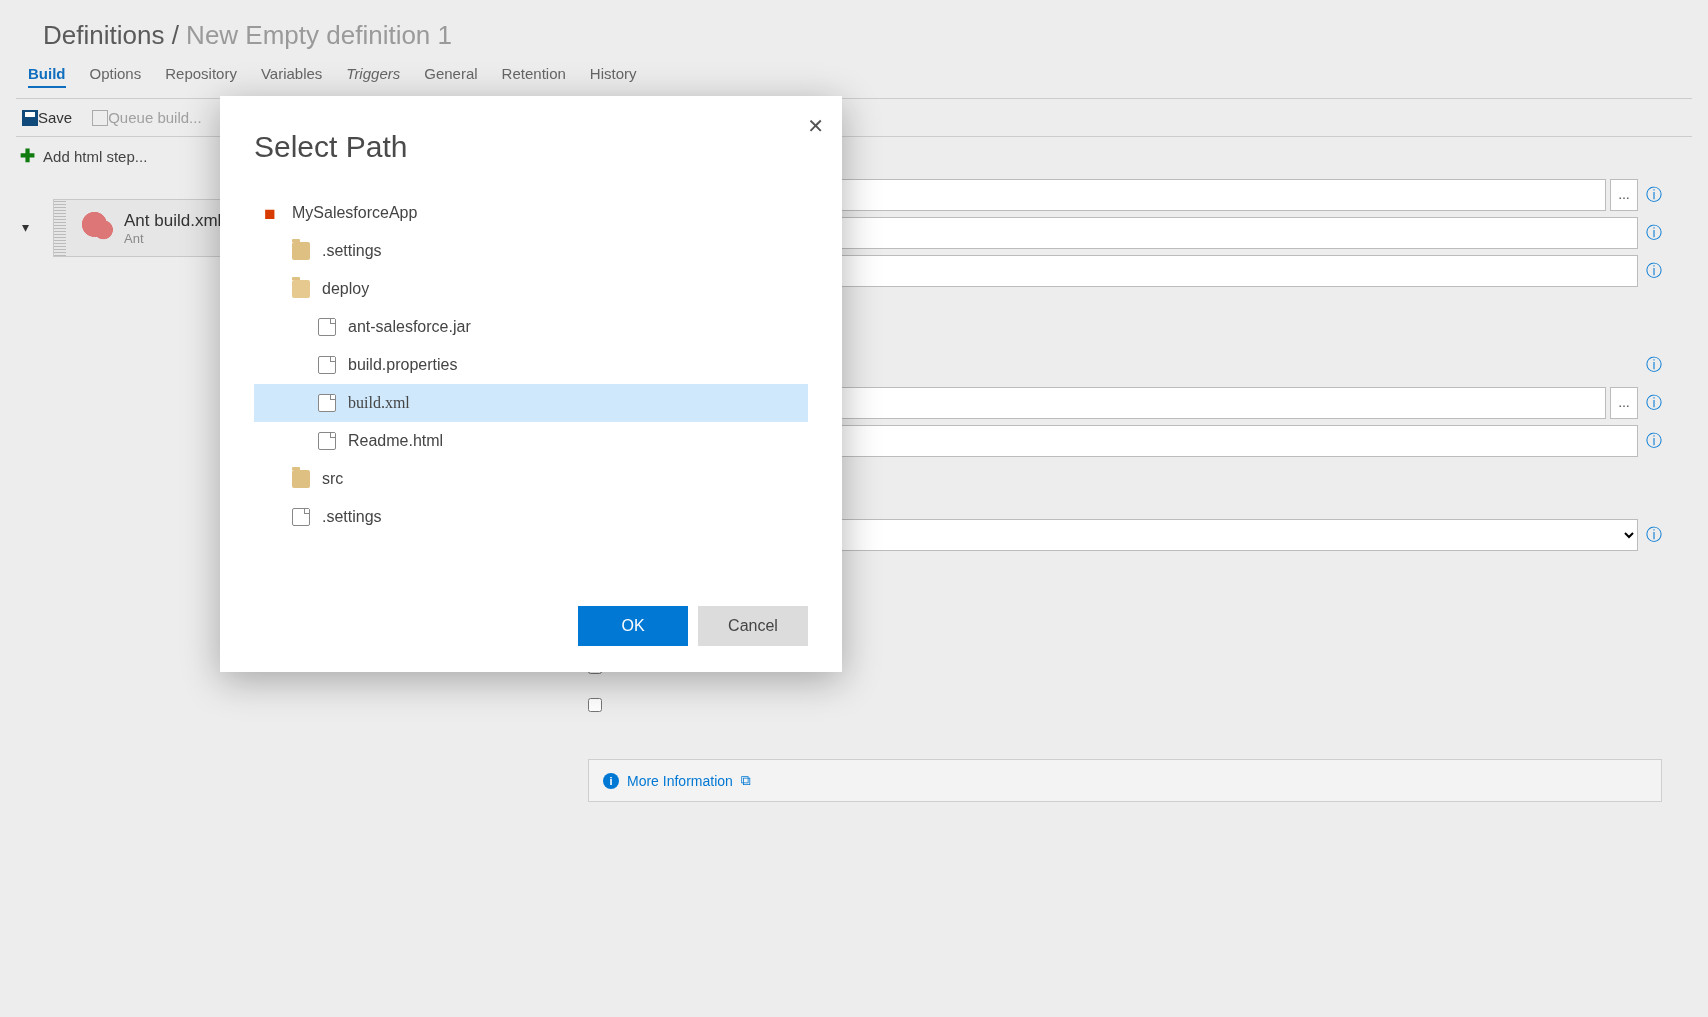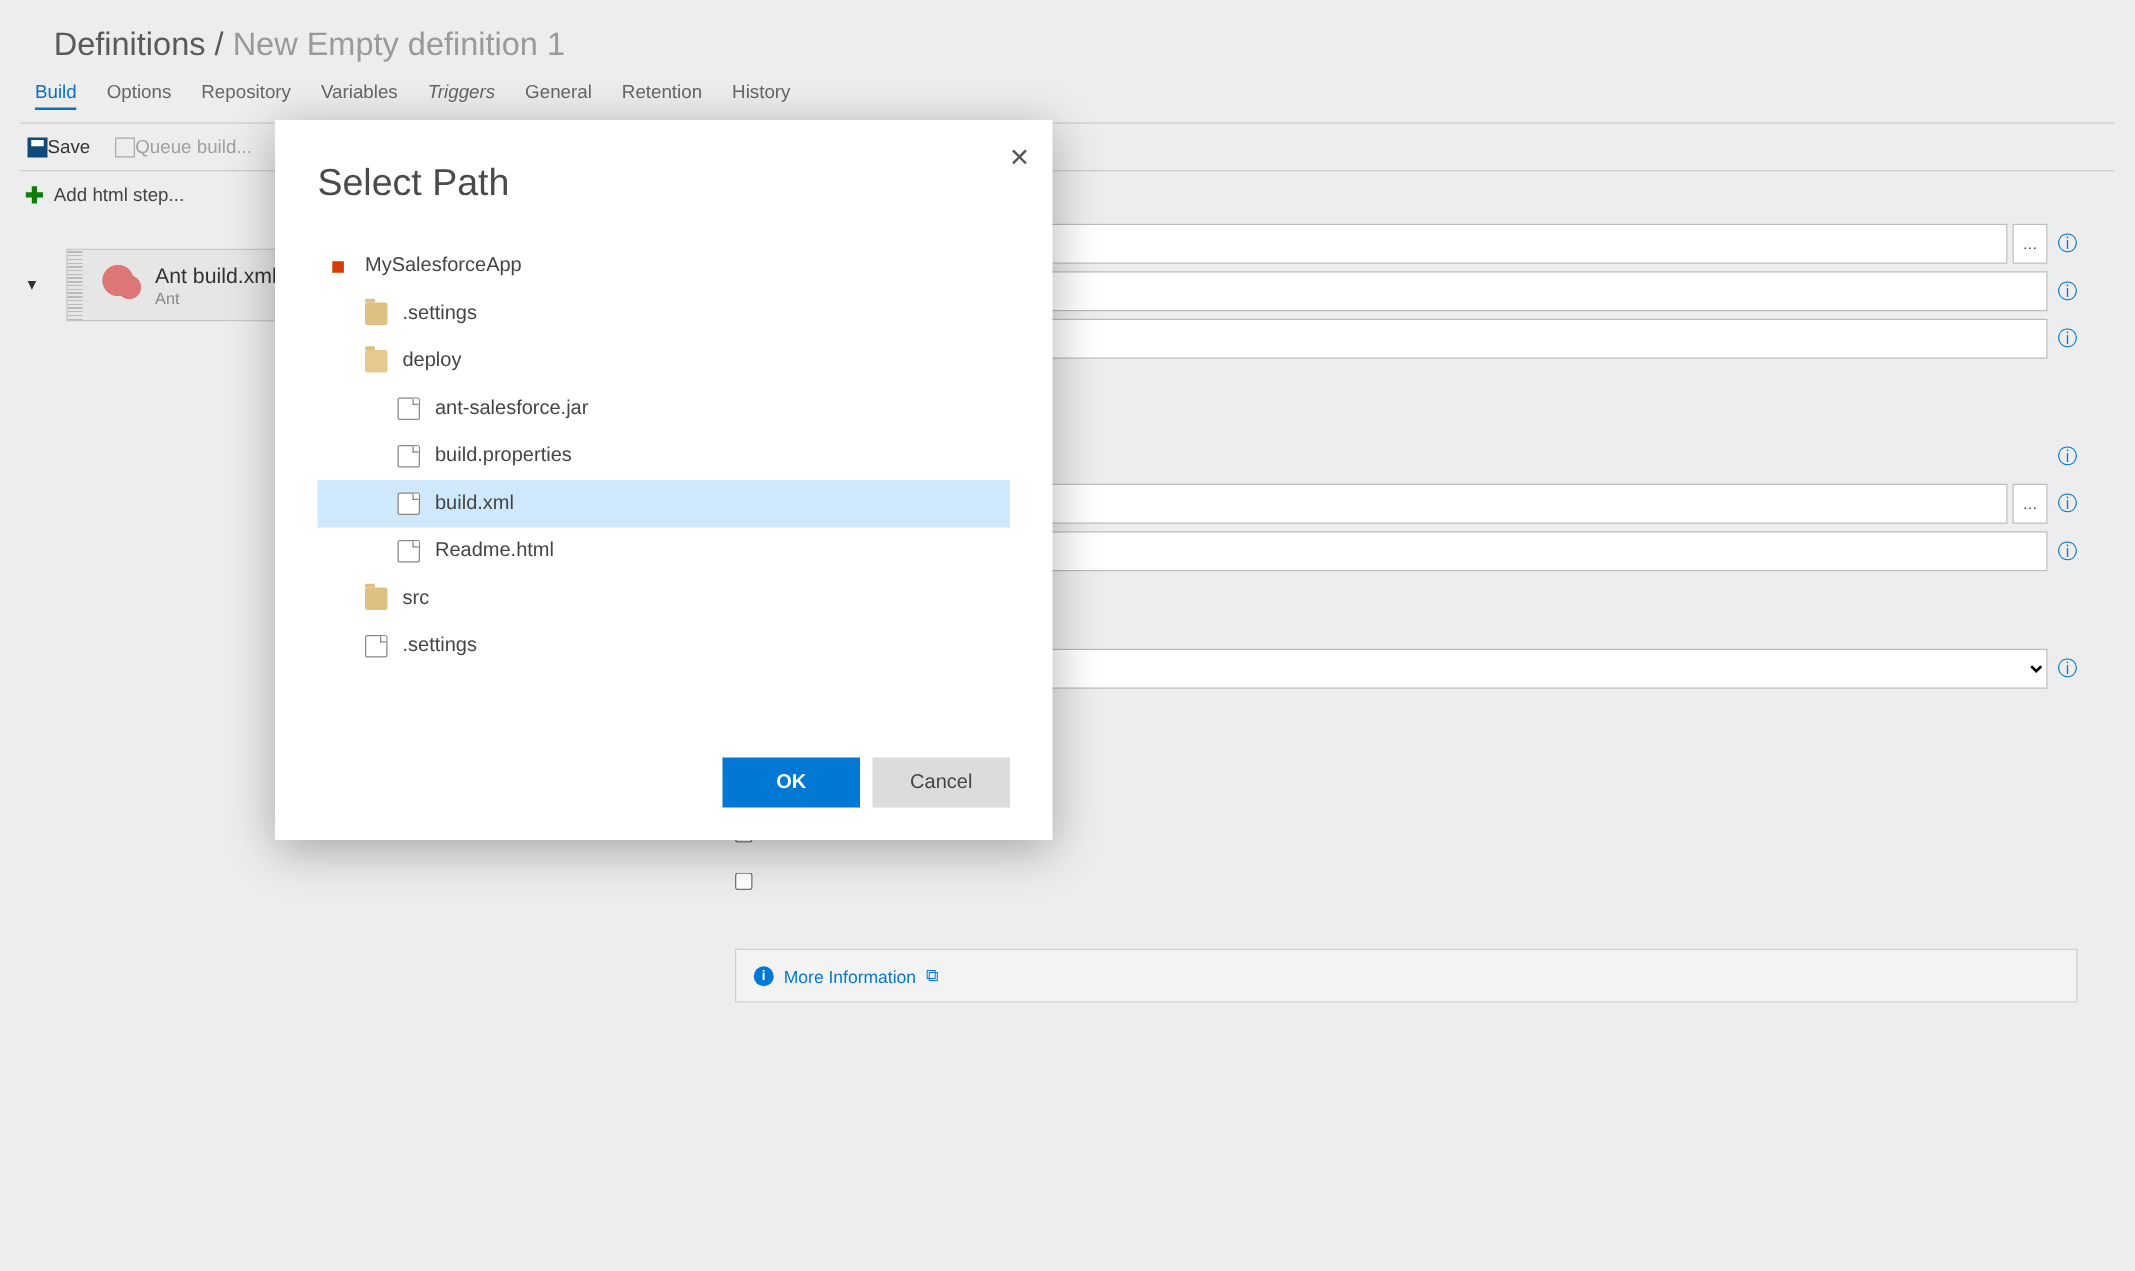"Build" .tabs .tab.active { font-weight: 400 -> 700 }
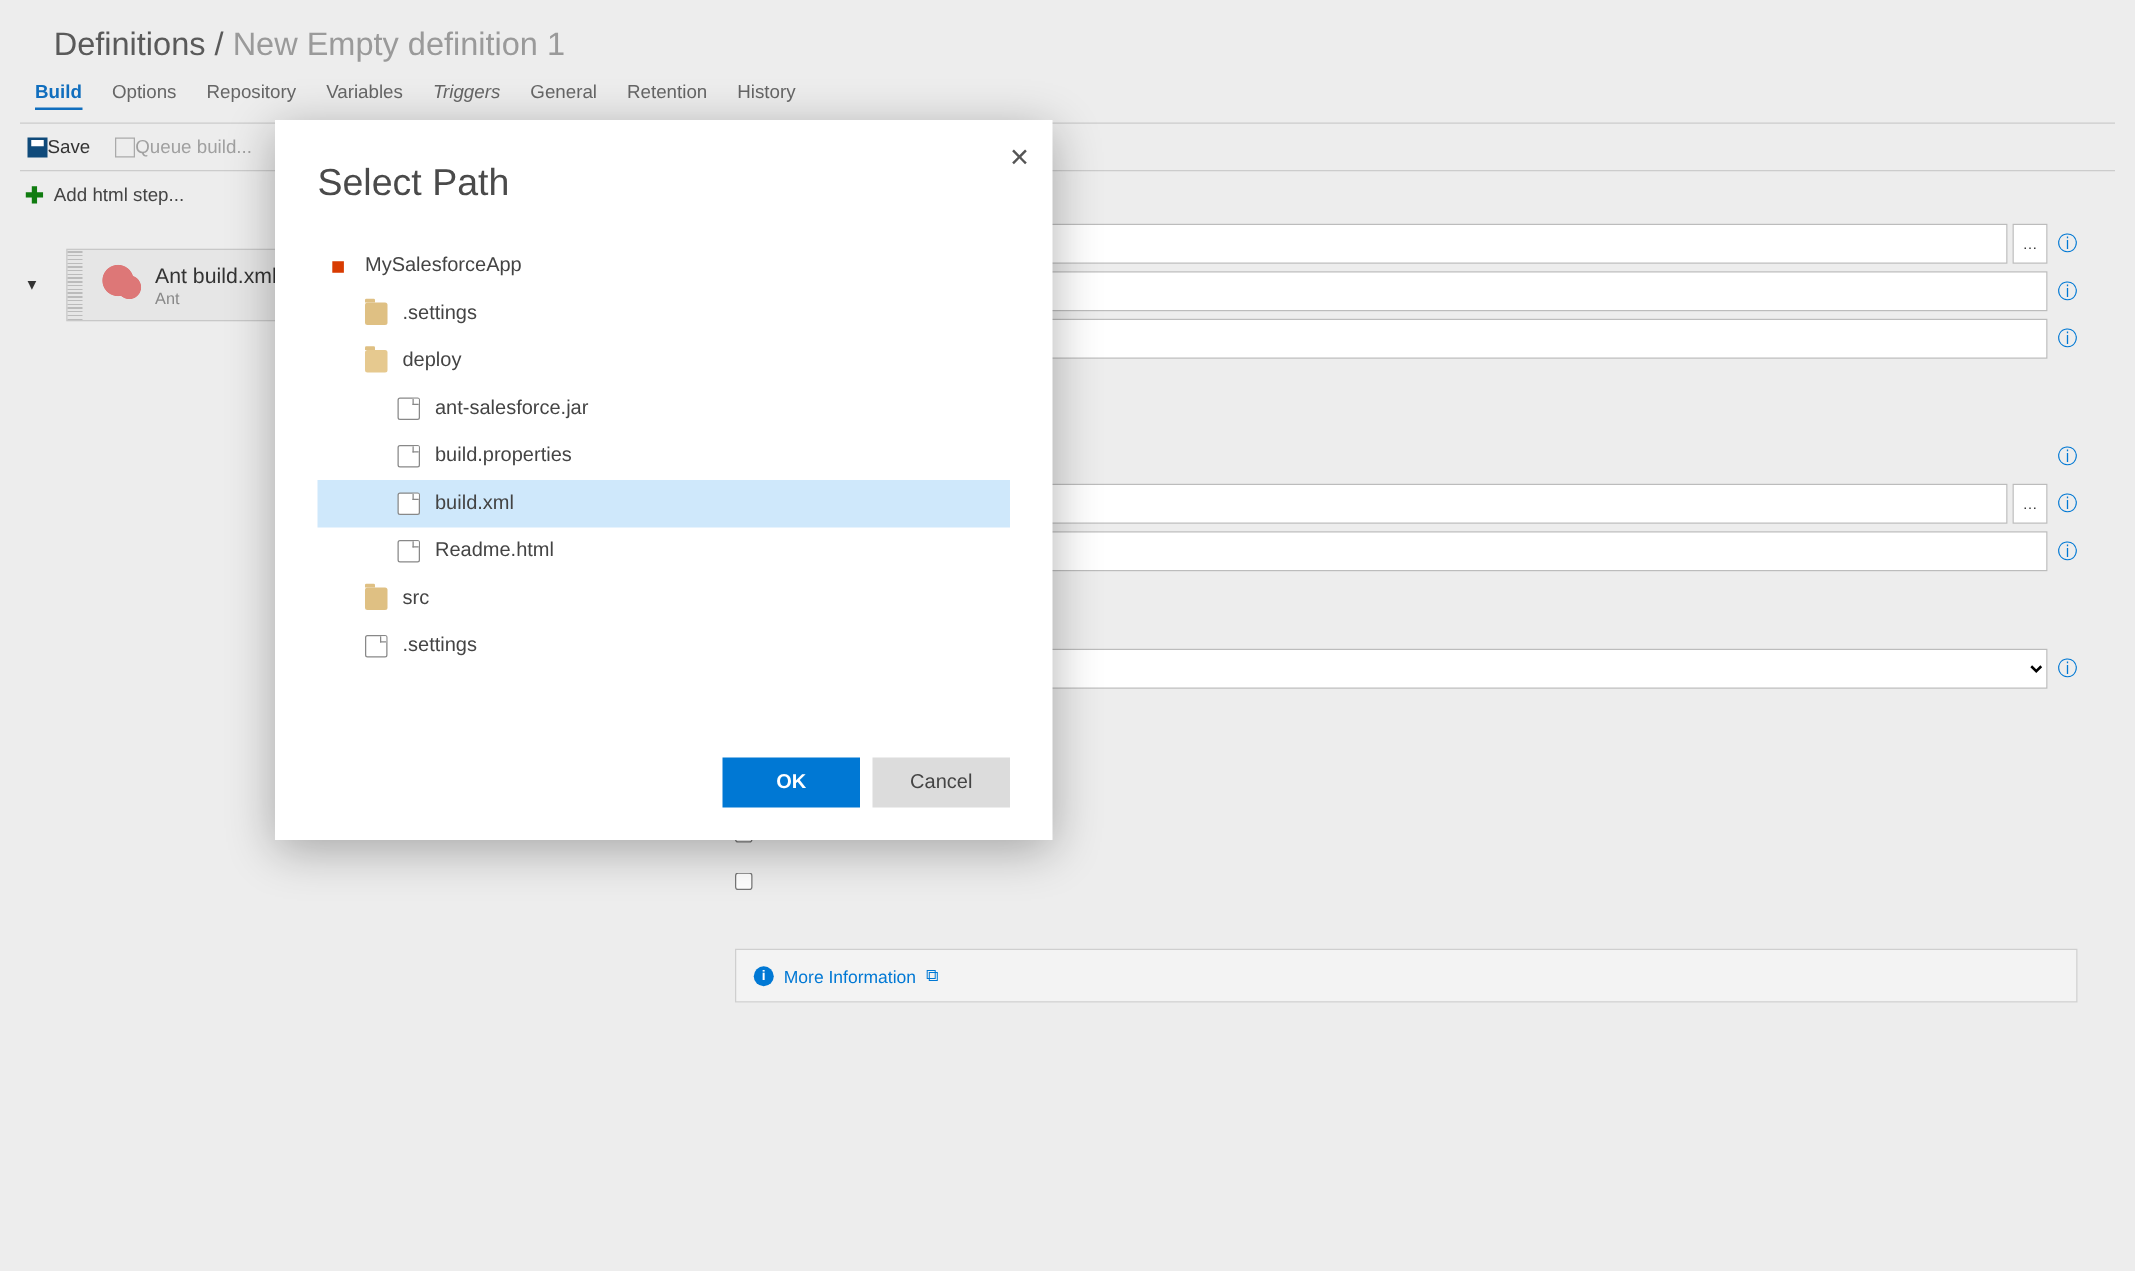"build.xml" .tree-item.selected { font-family: none -> Liberation Serif, serif }
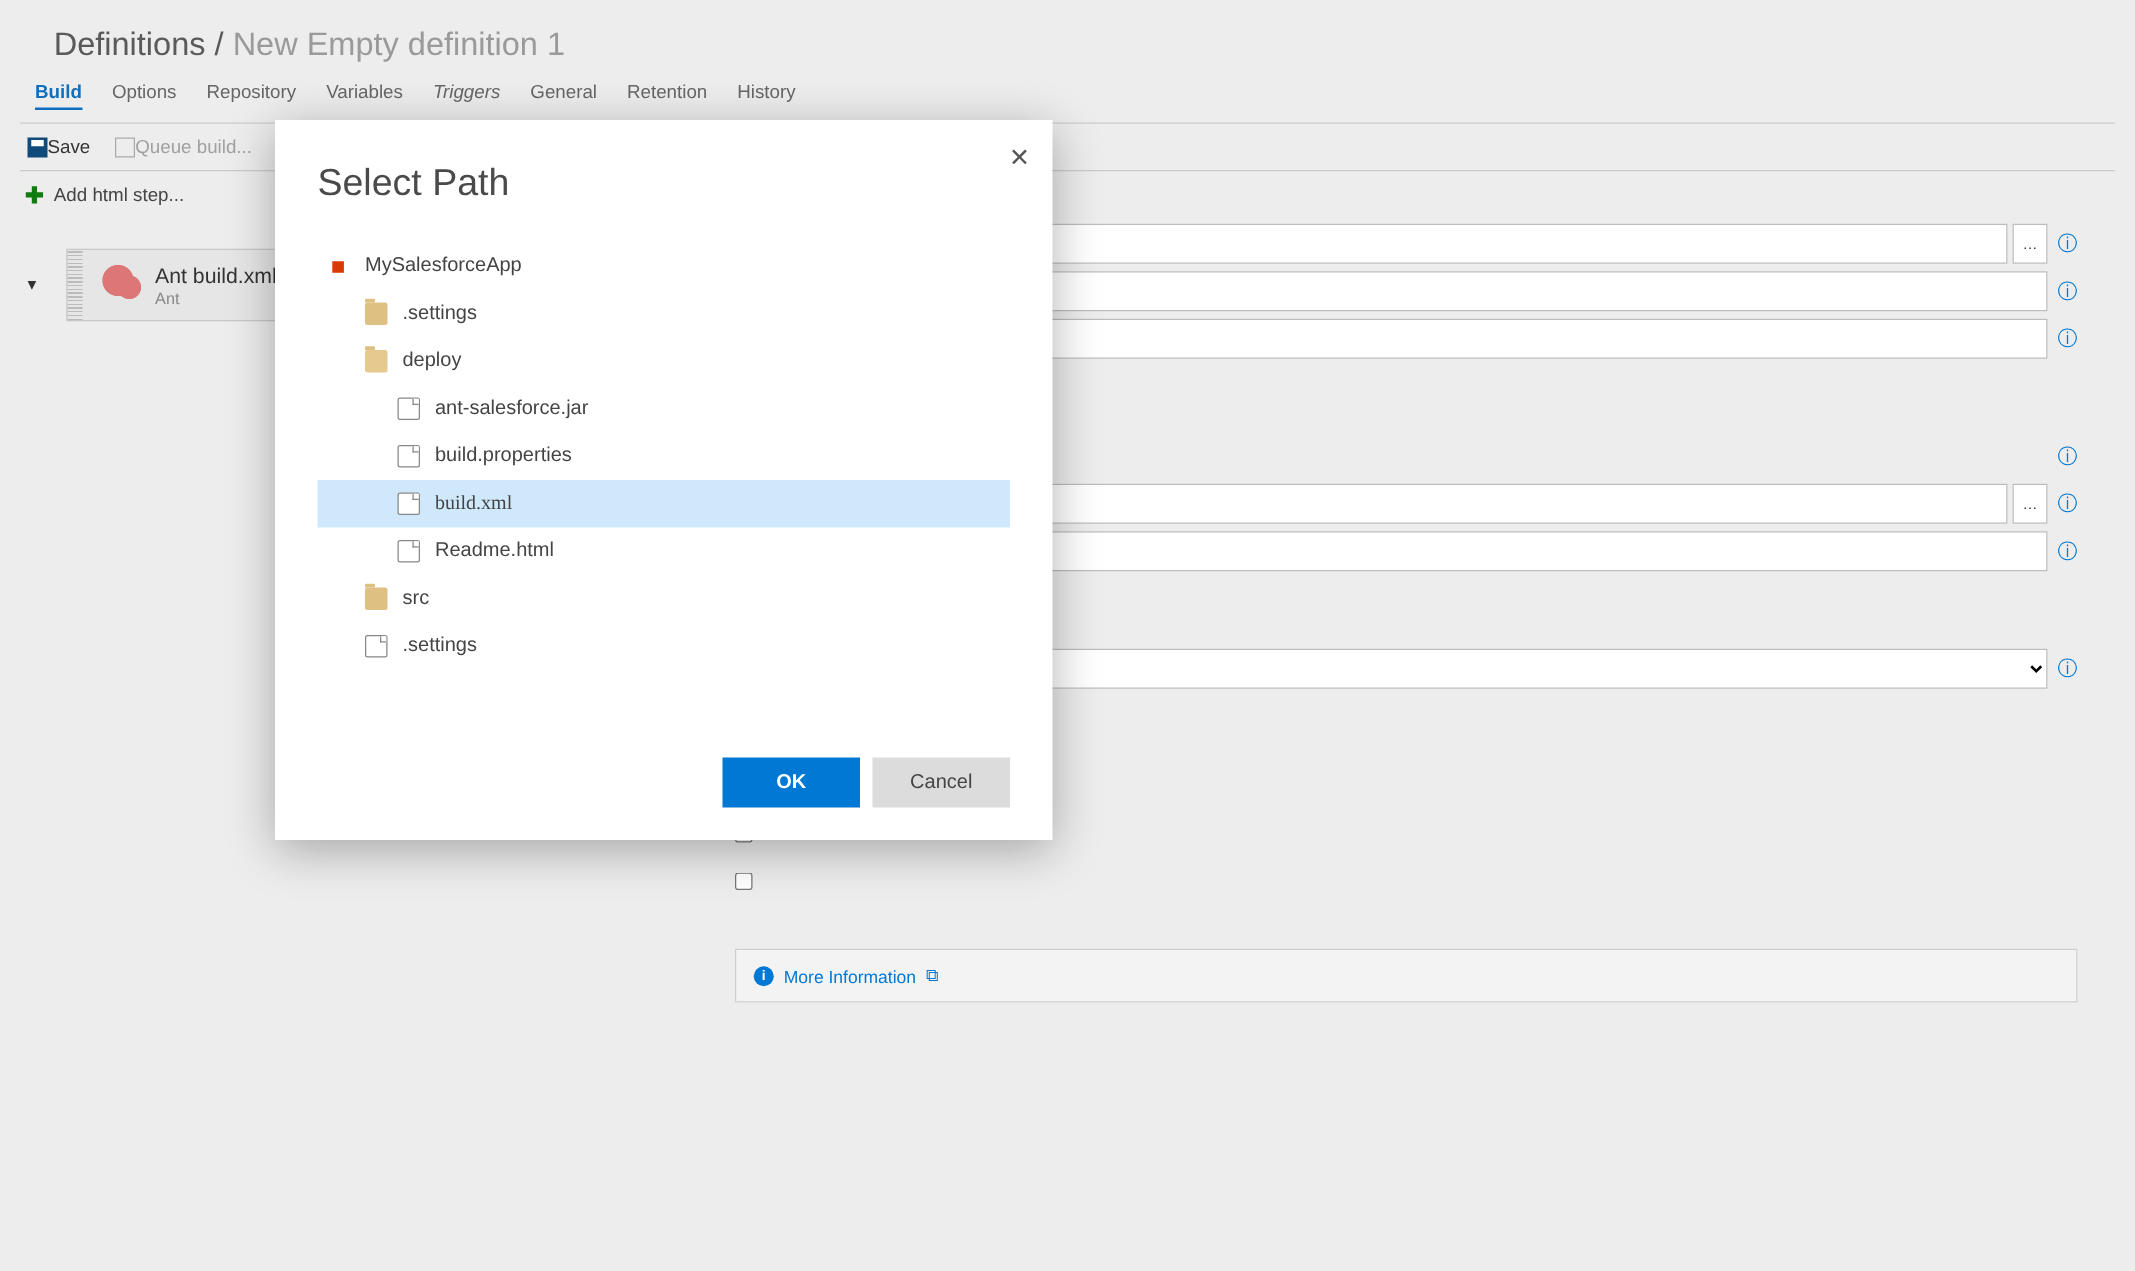"OK" .btn-ok { font-weight: bold -> none }
